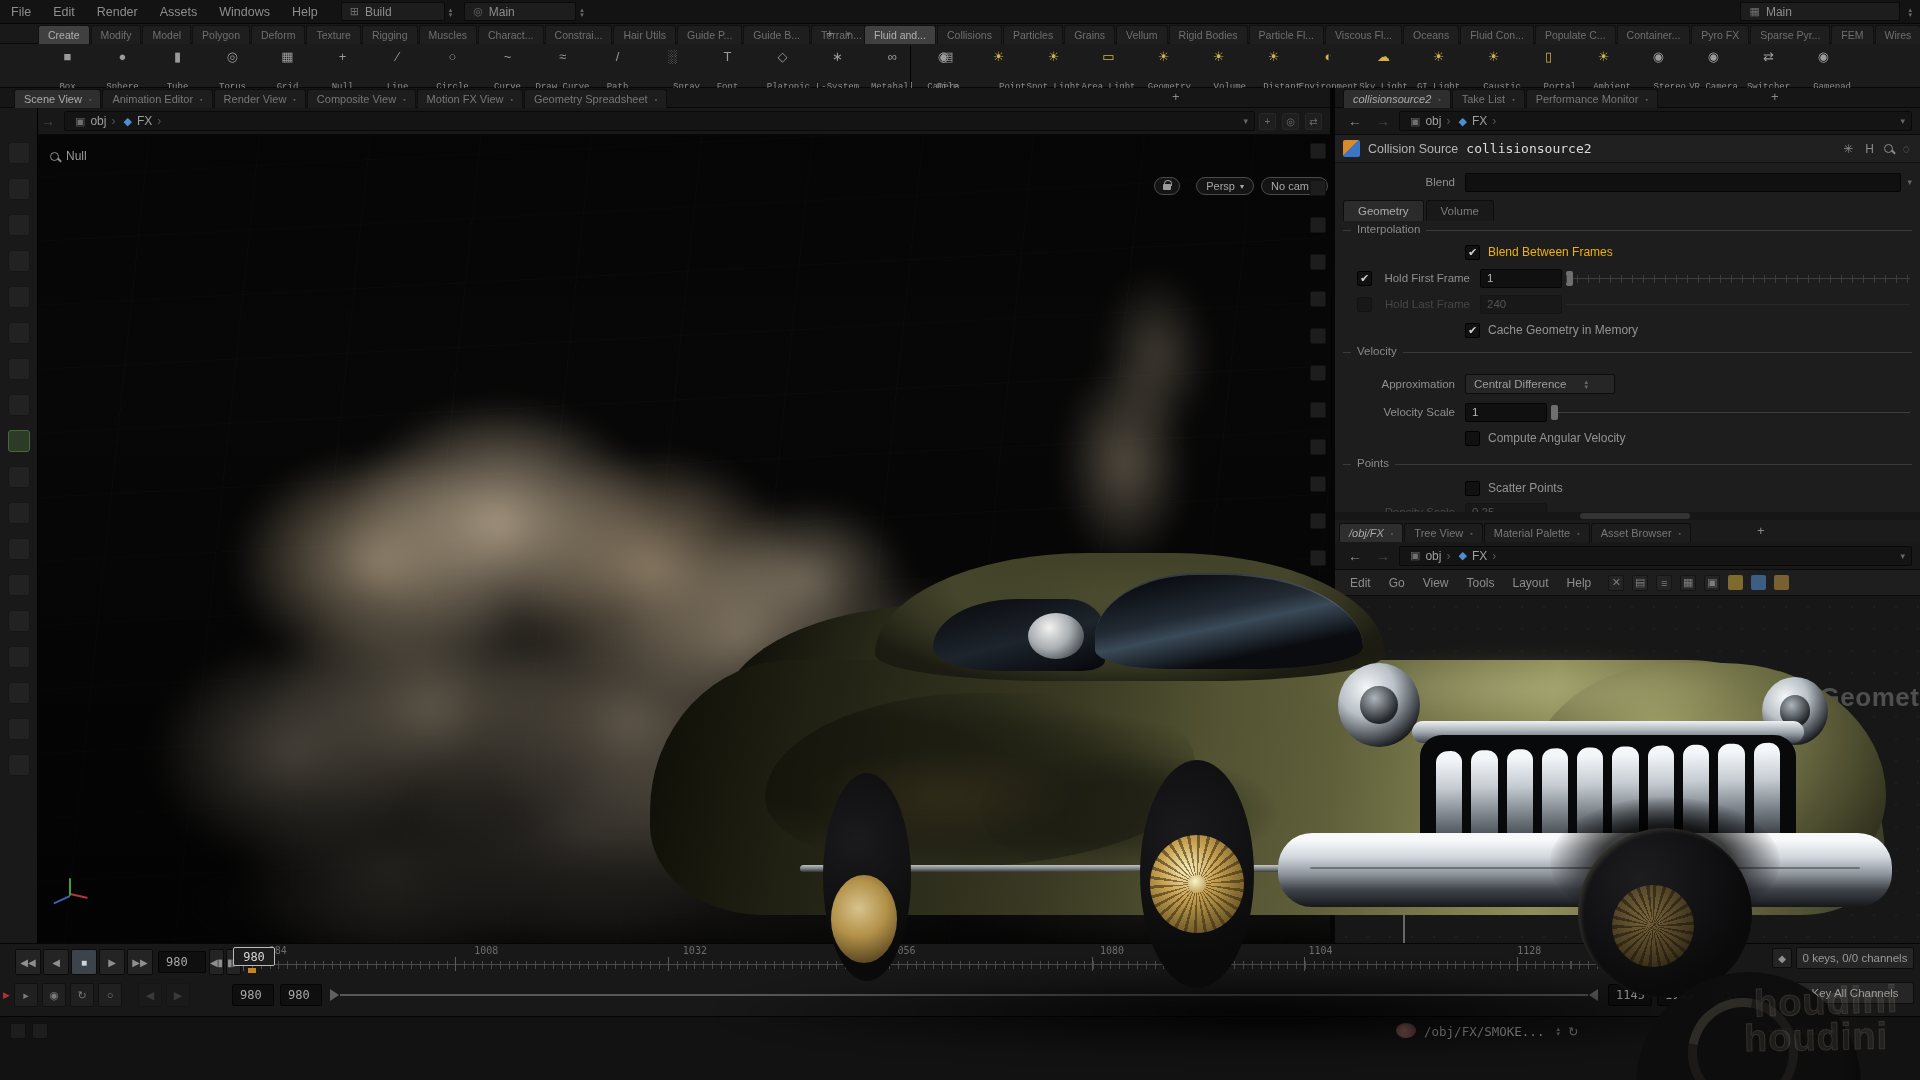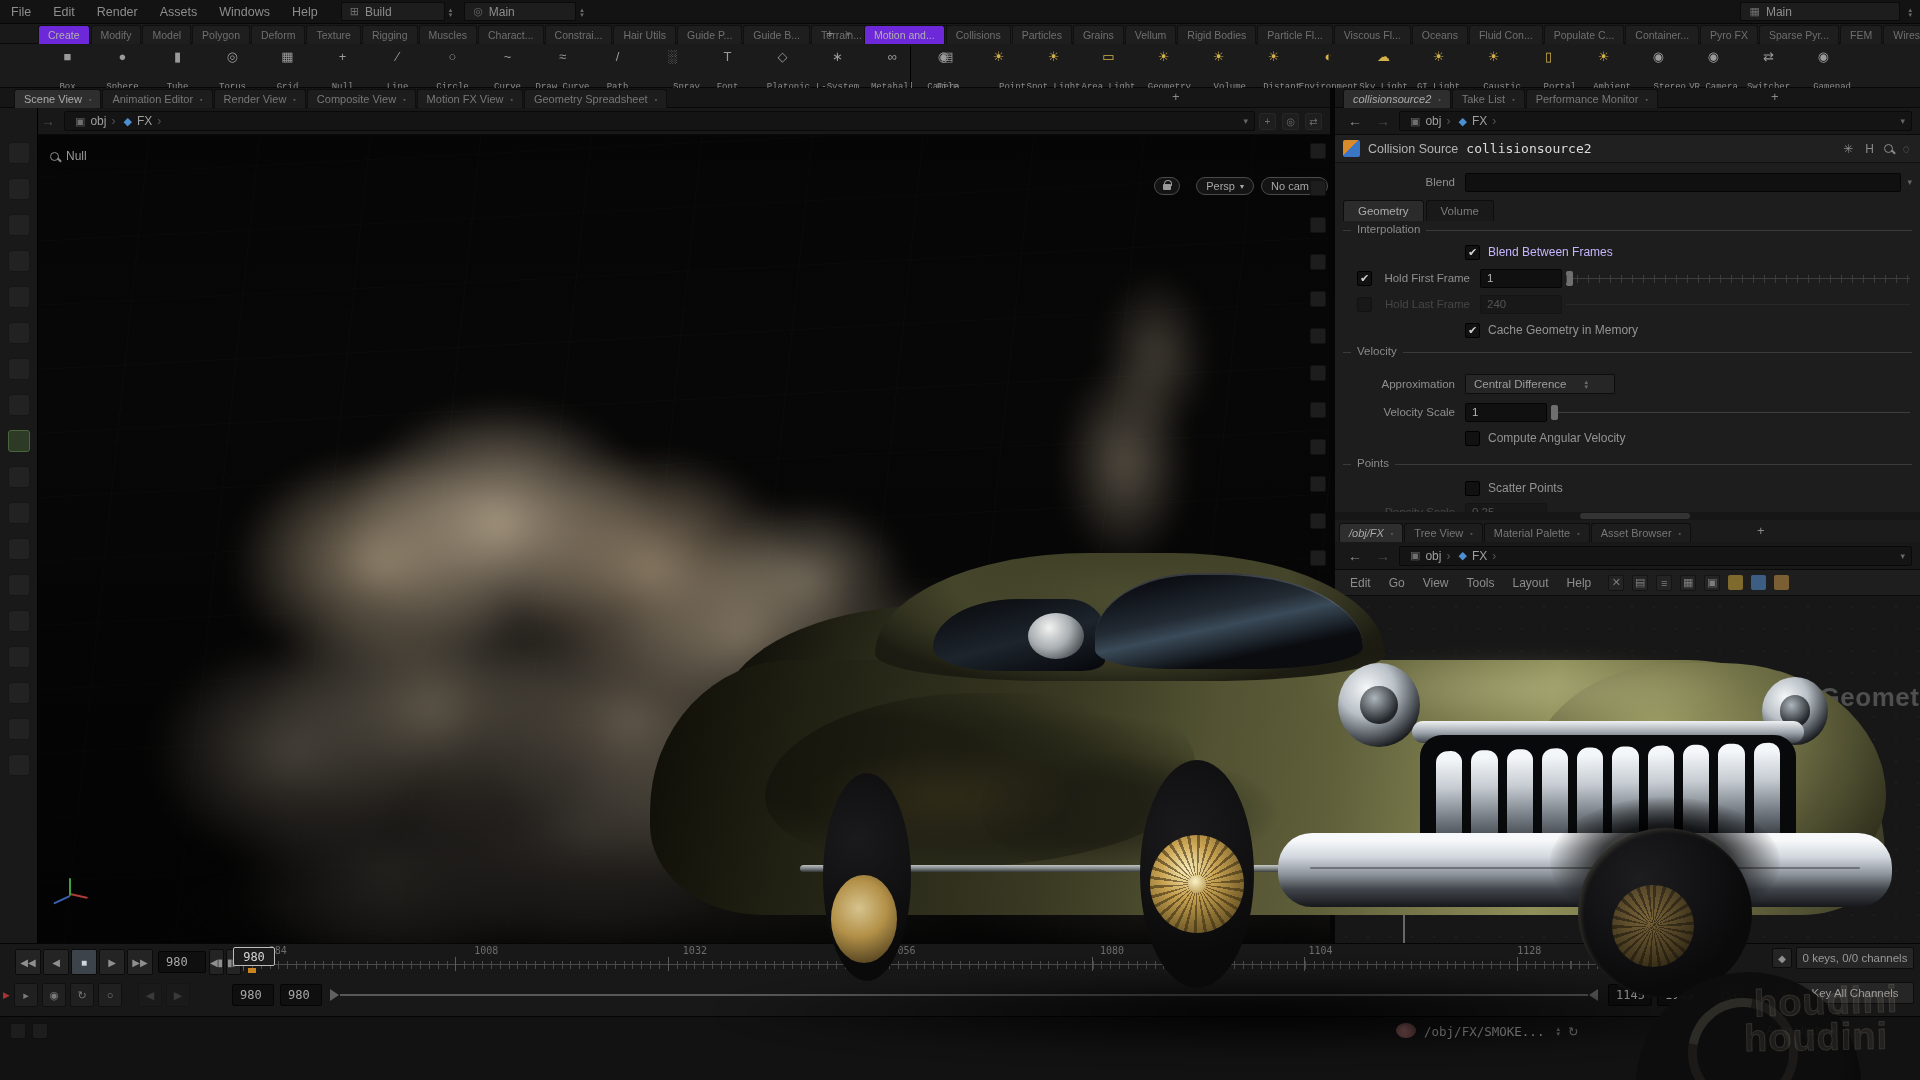"Create" .shelf-tab.active { background: #6d28d9 -> #404040 }
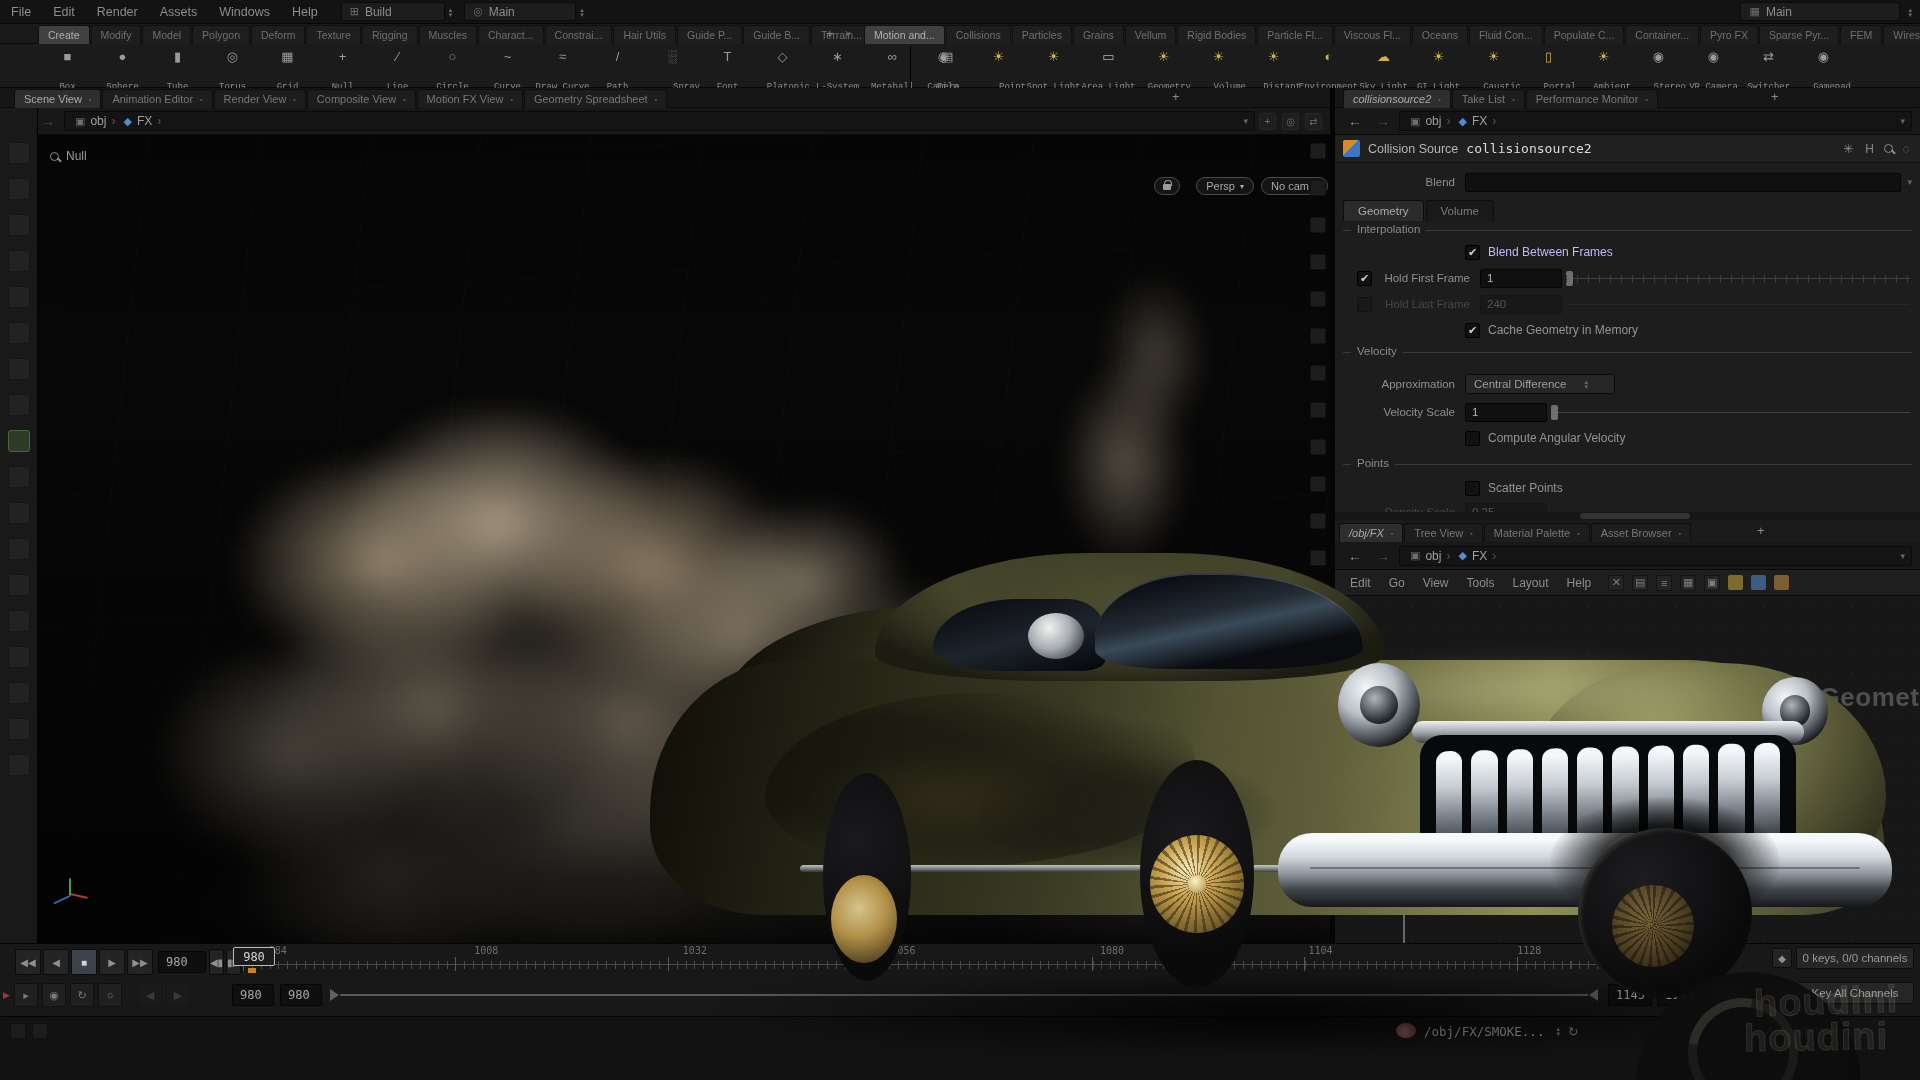"Motion and..." span.shelf-tab { text: Motion -> Fluid }
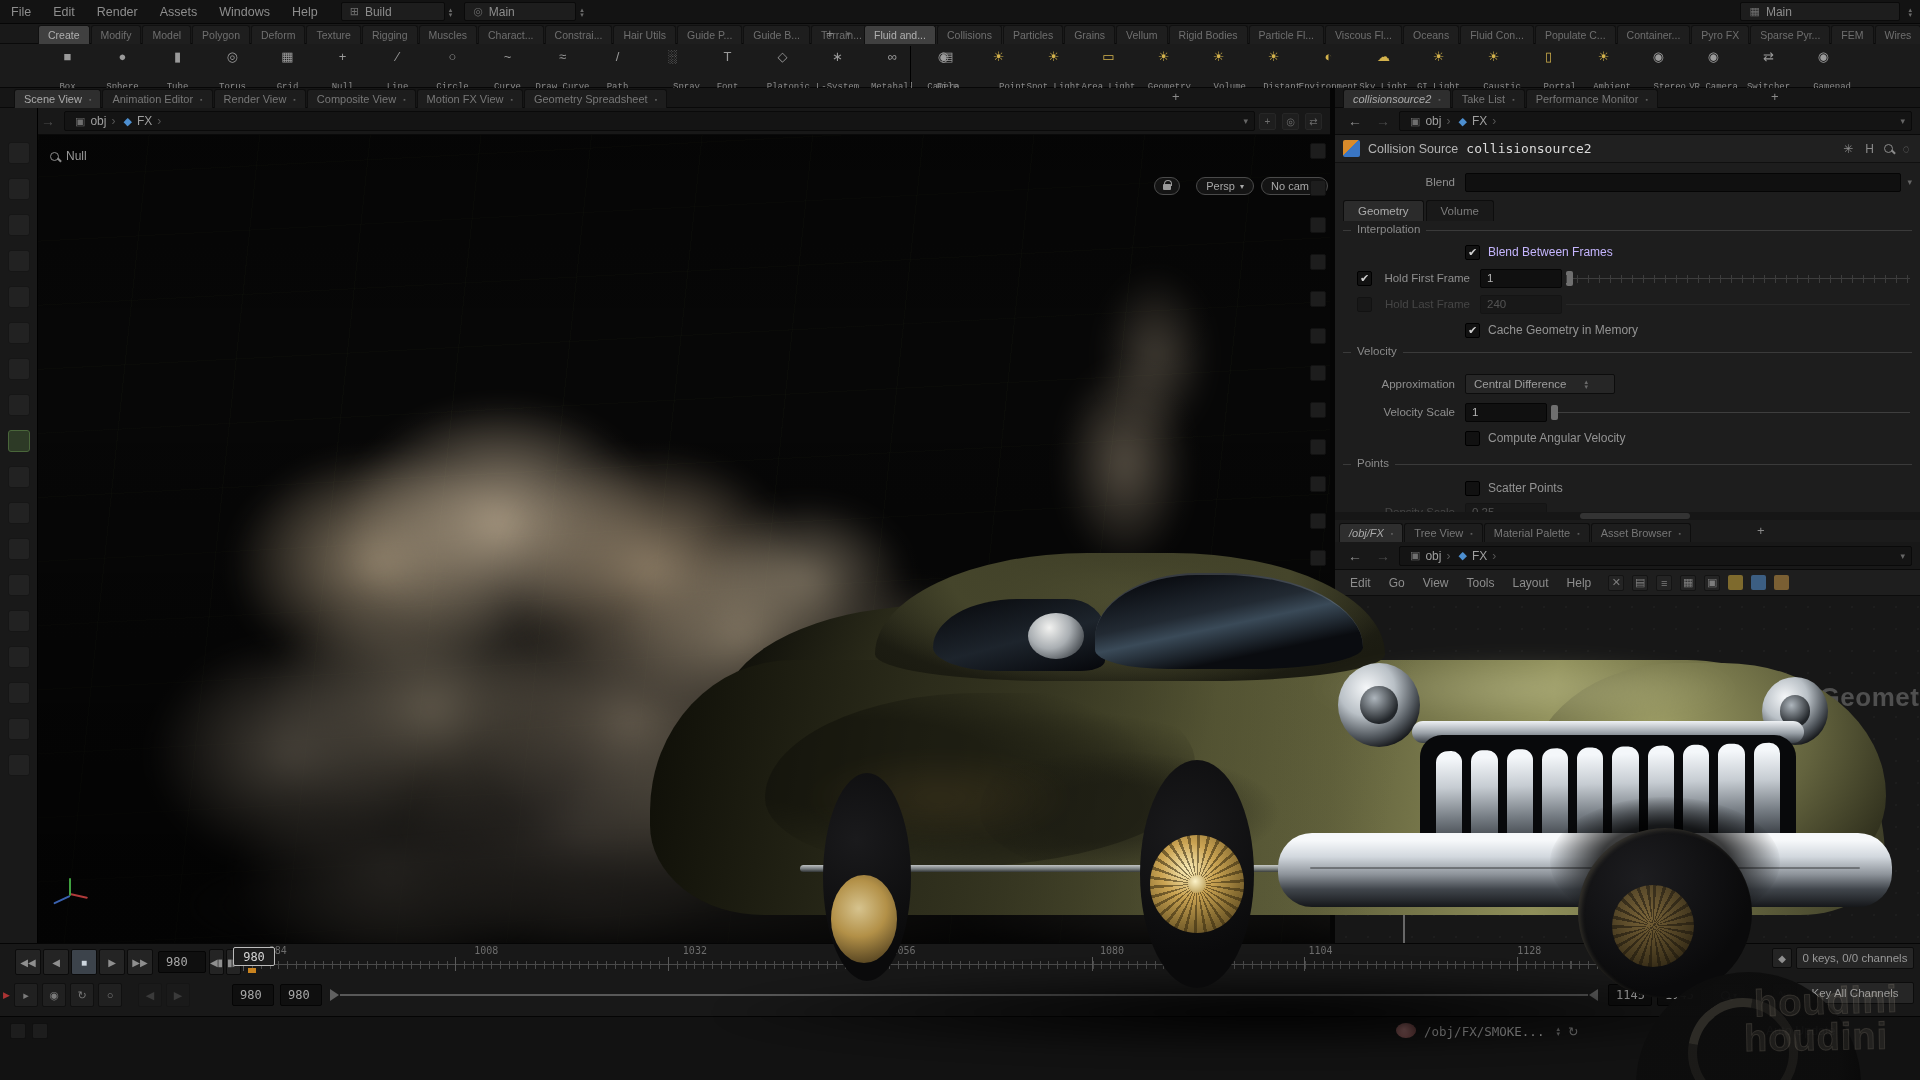"Blend Between Frames" span { color: #c4b5fd -> #eab308 }
